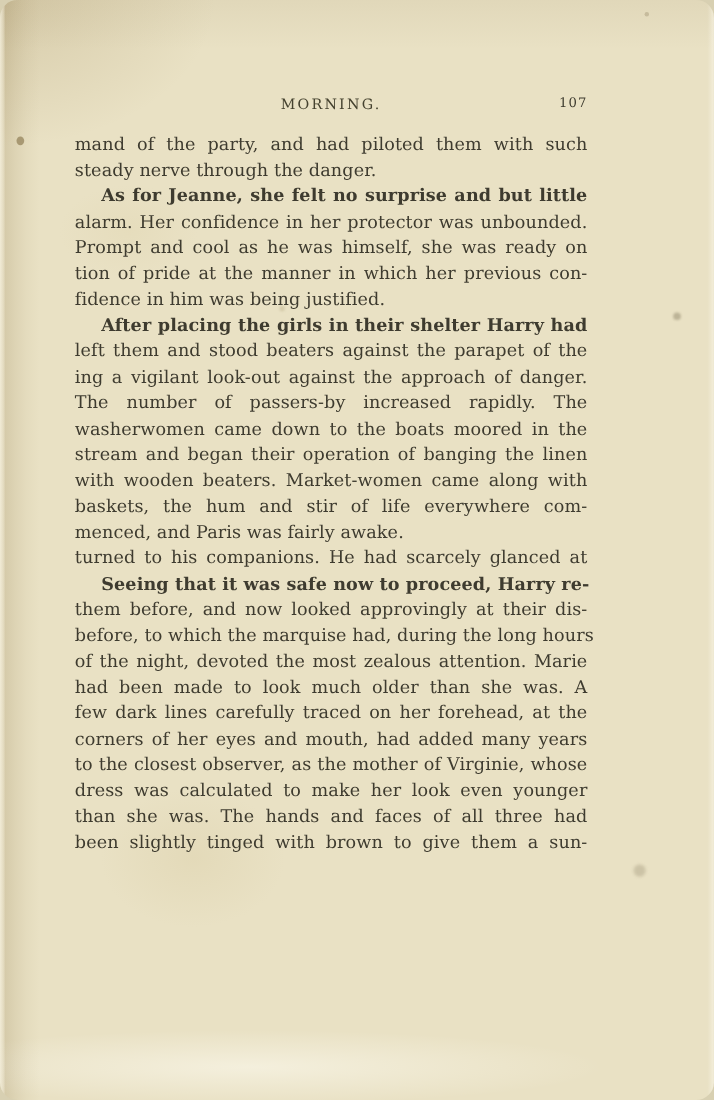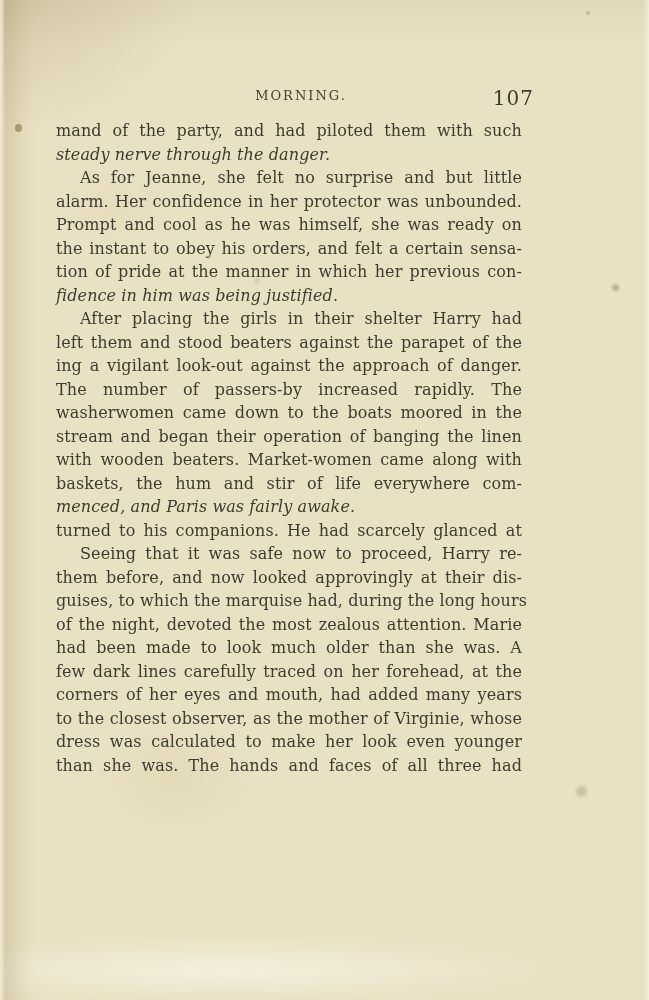"MORNING." .page { border-radius: none -> 16px }
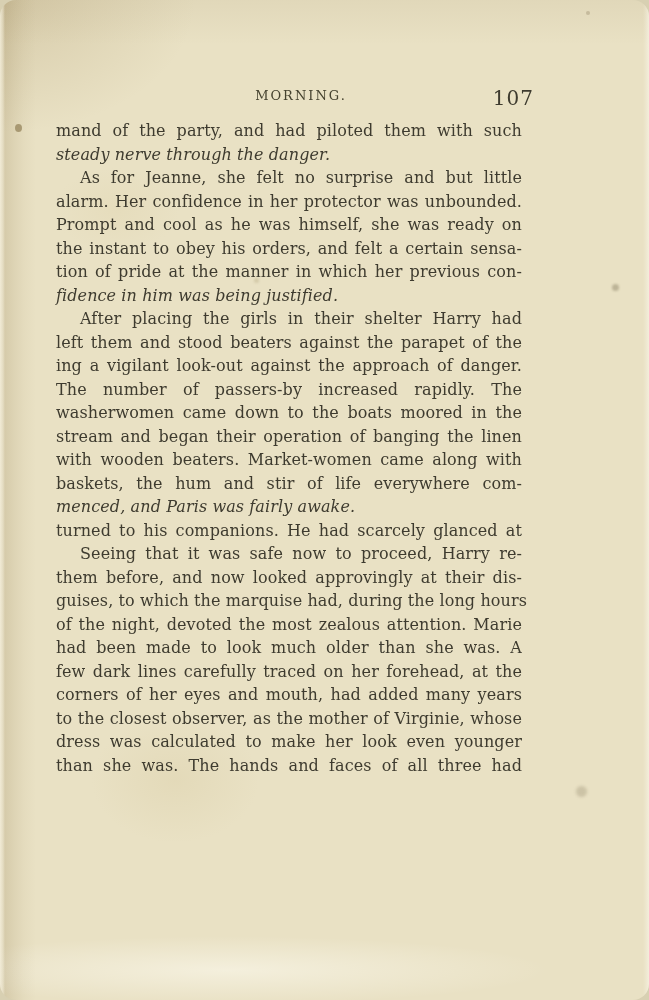"107" .page-number { font-size: 20px -> 12px }
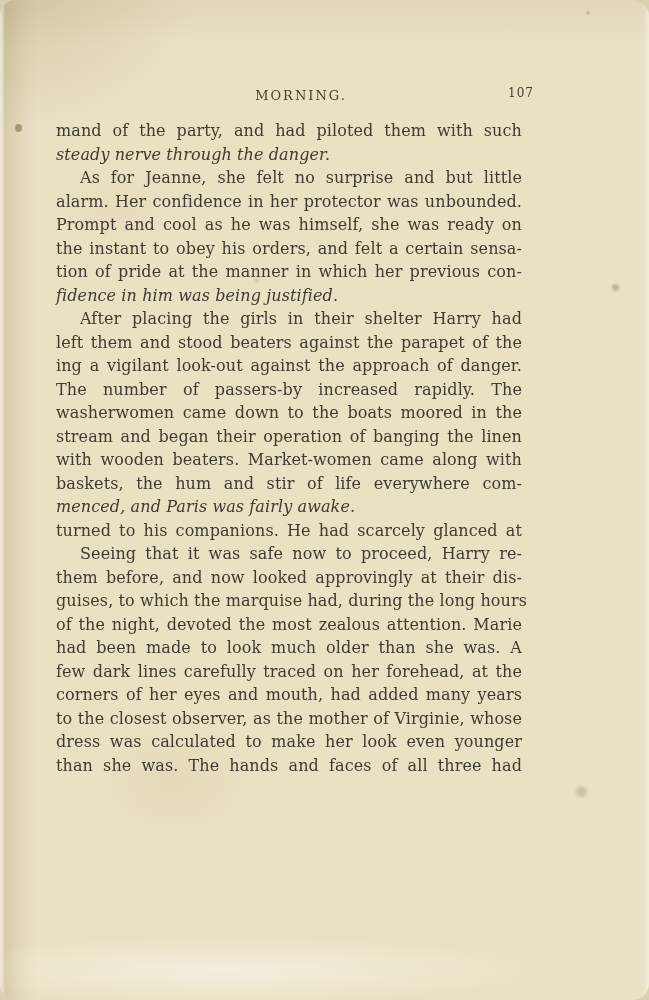"mand of the party, and" .text-block { left: 56px -> 68px }
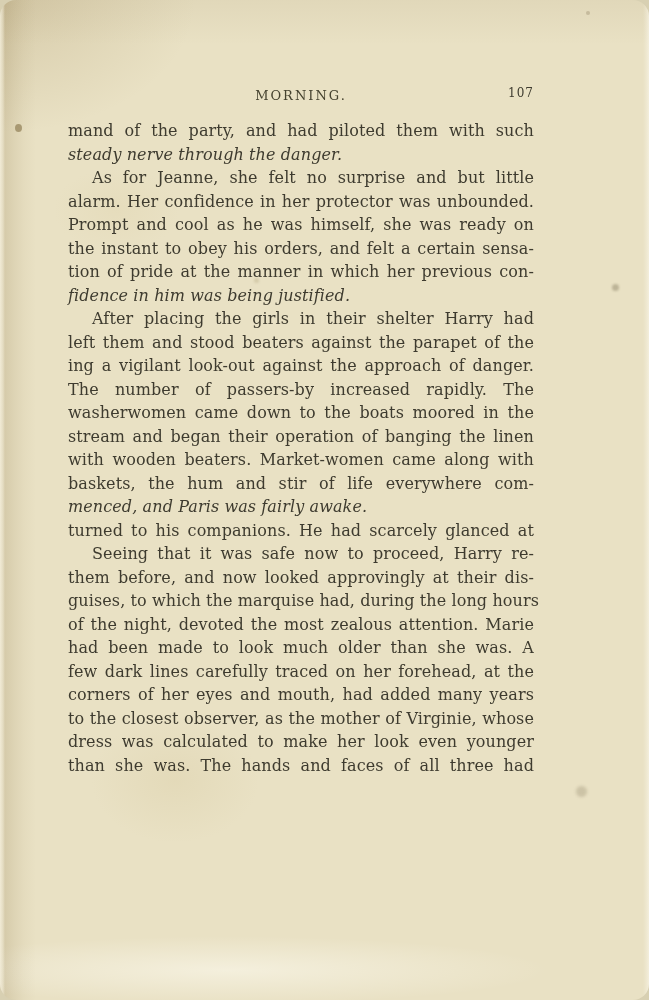"steady nerve through the danger." .line.pend { font-style: italic -> none }
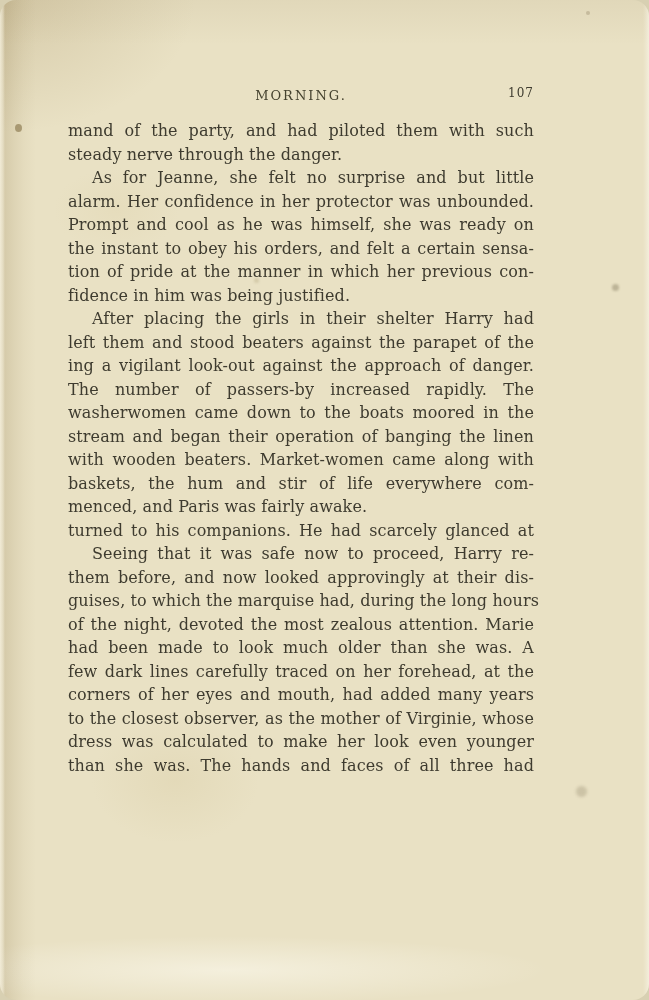"As for Jeanne, she felt" .line.ind { font-weight: none -> bold }
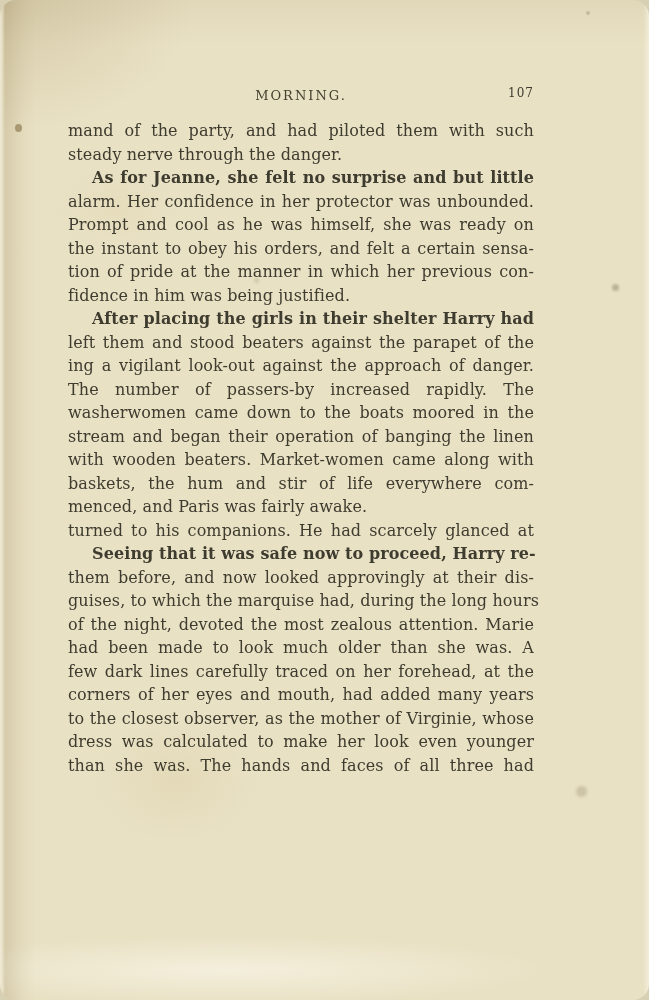"the instant to obey his" div.line { html: <div>the instant to obey his orders, and felt a certain sensa-</div> -> none }
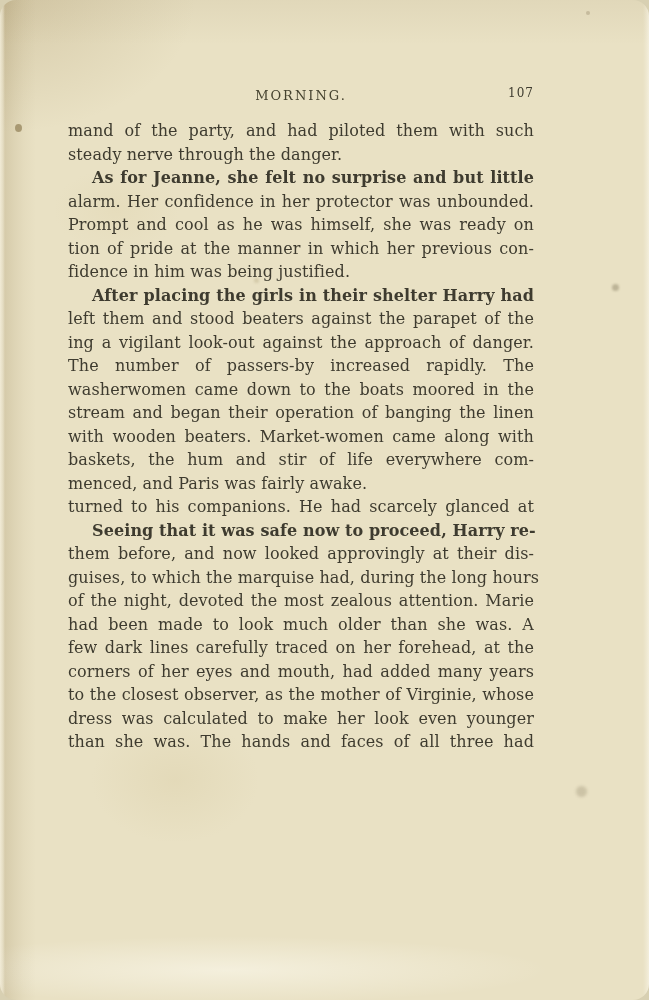"guises, to which the marquise" div.line { text: guises -> before }
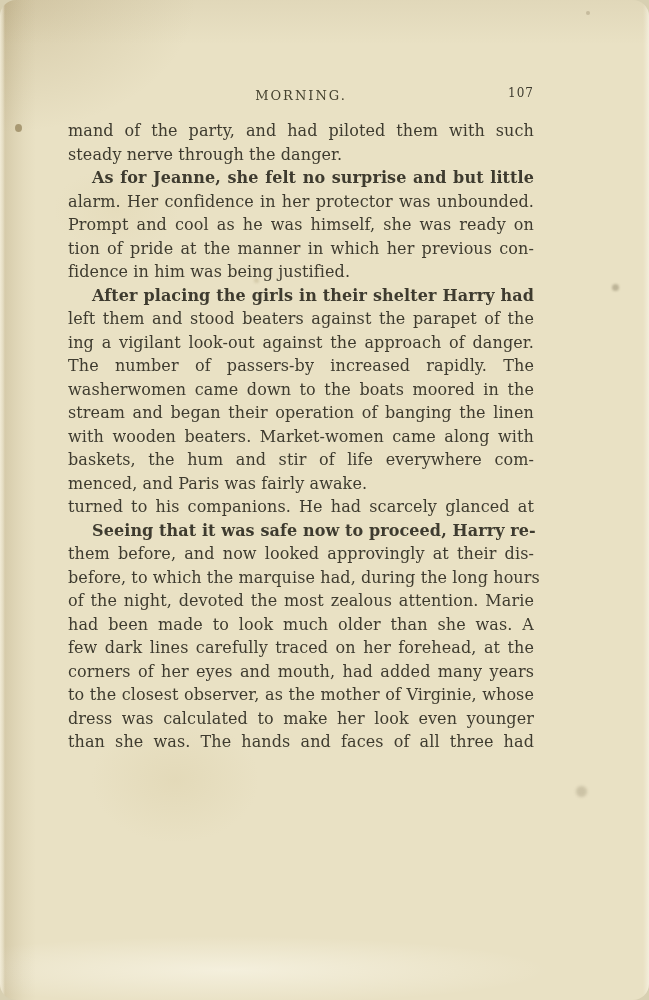"been slightly tinged with brown" div.line { html: none -> <div>been slightly tinged with brown to give them a sun-</div> }
